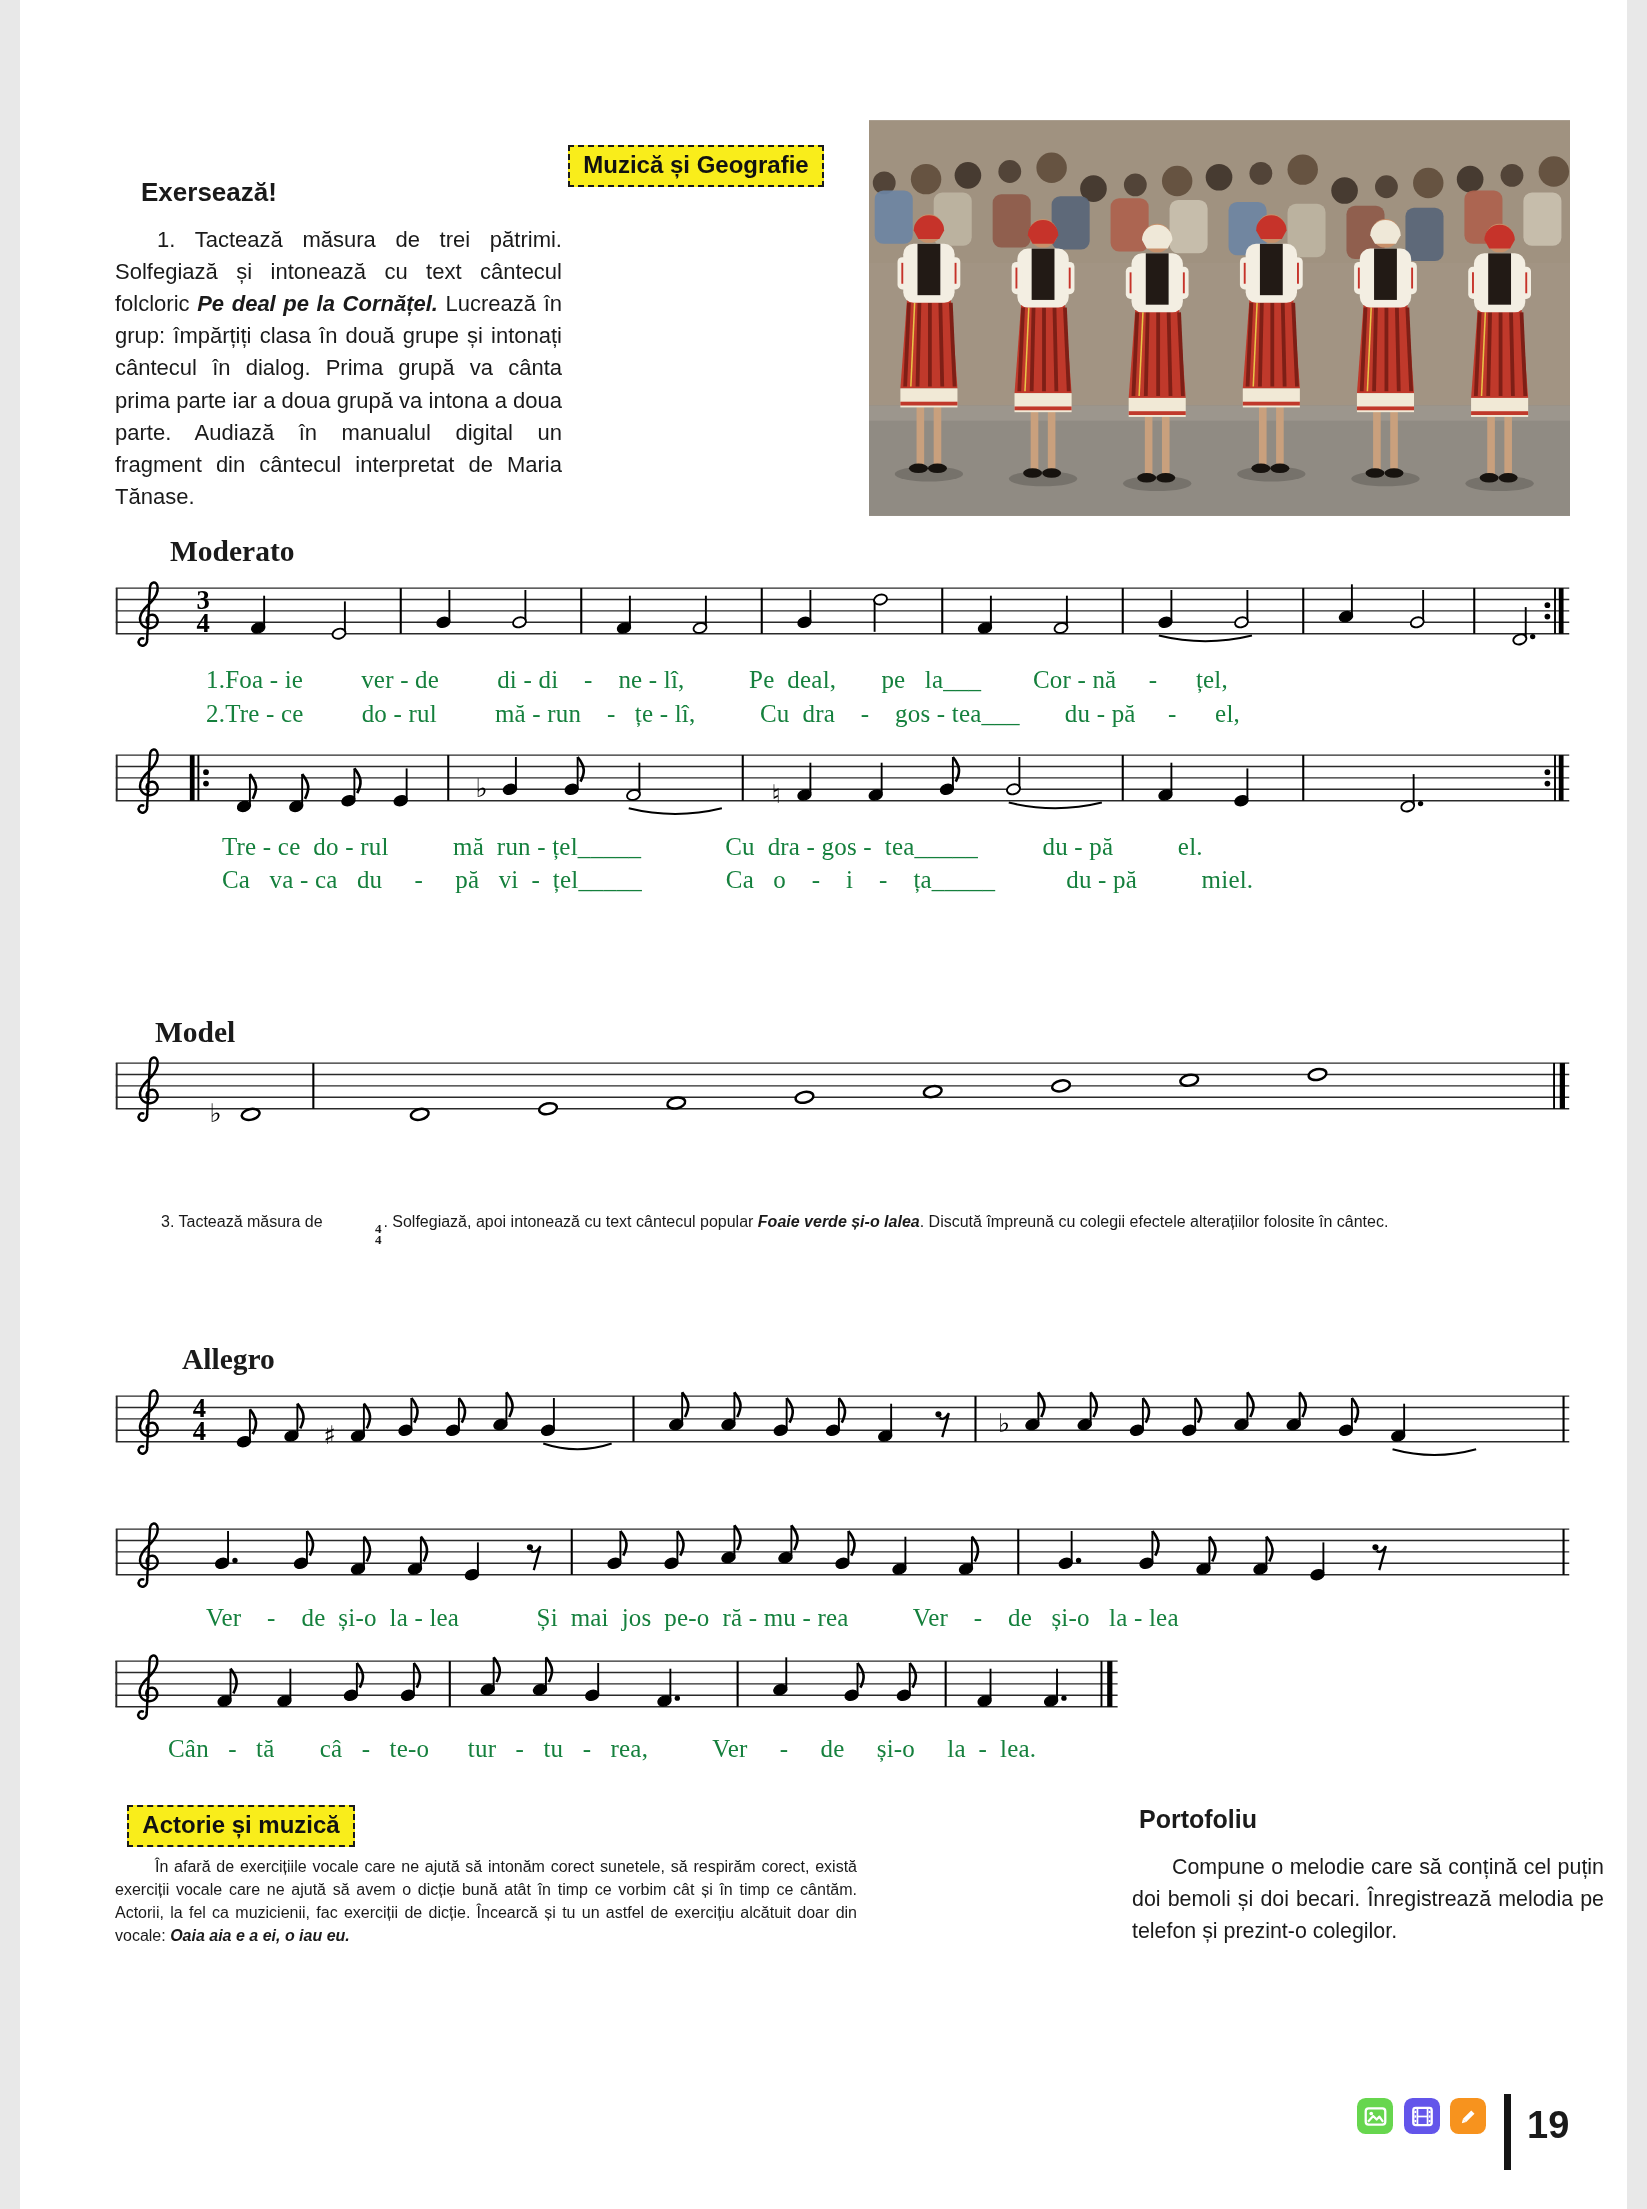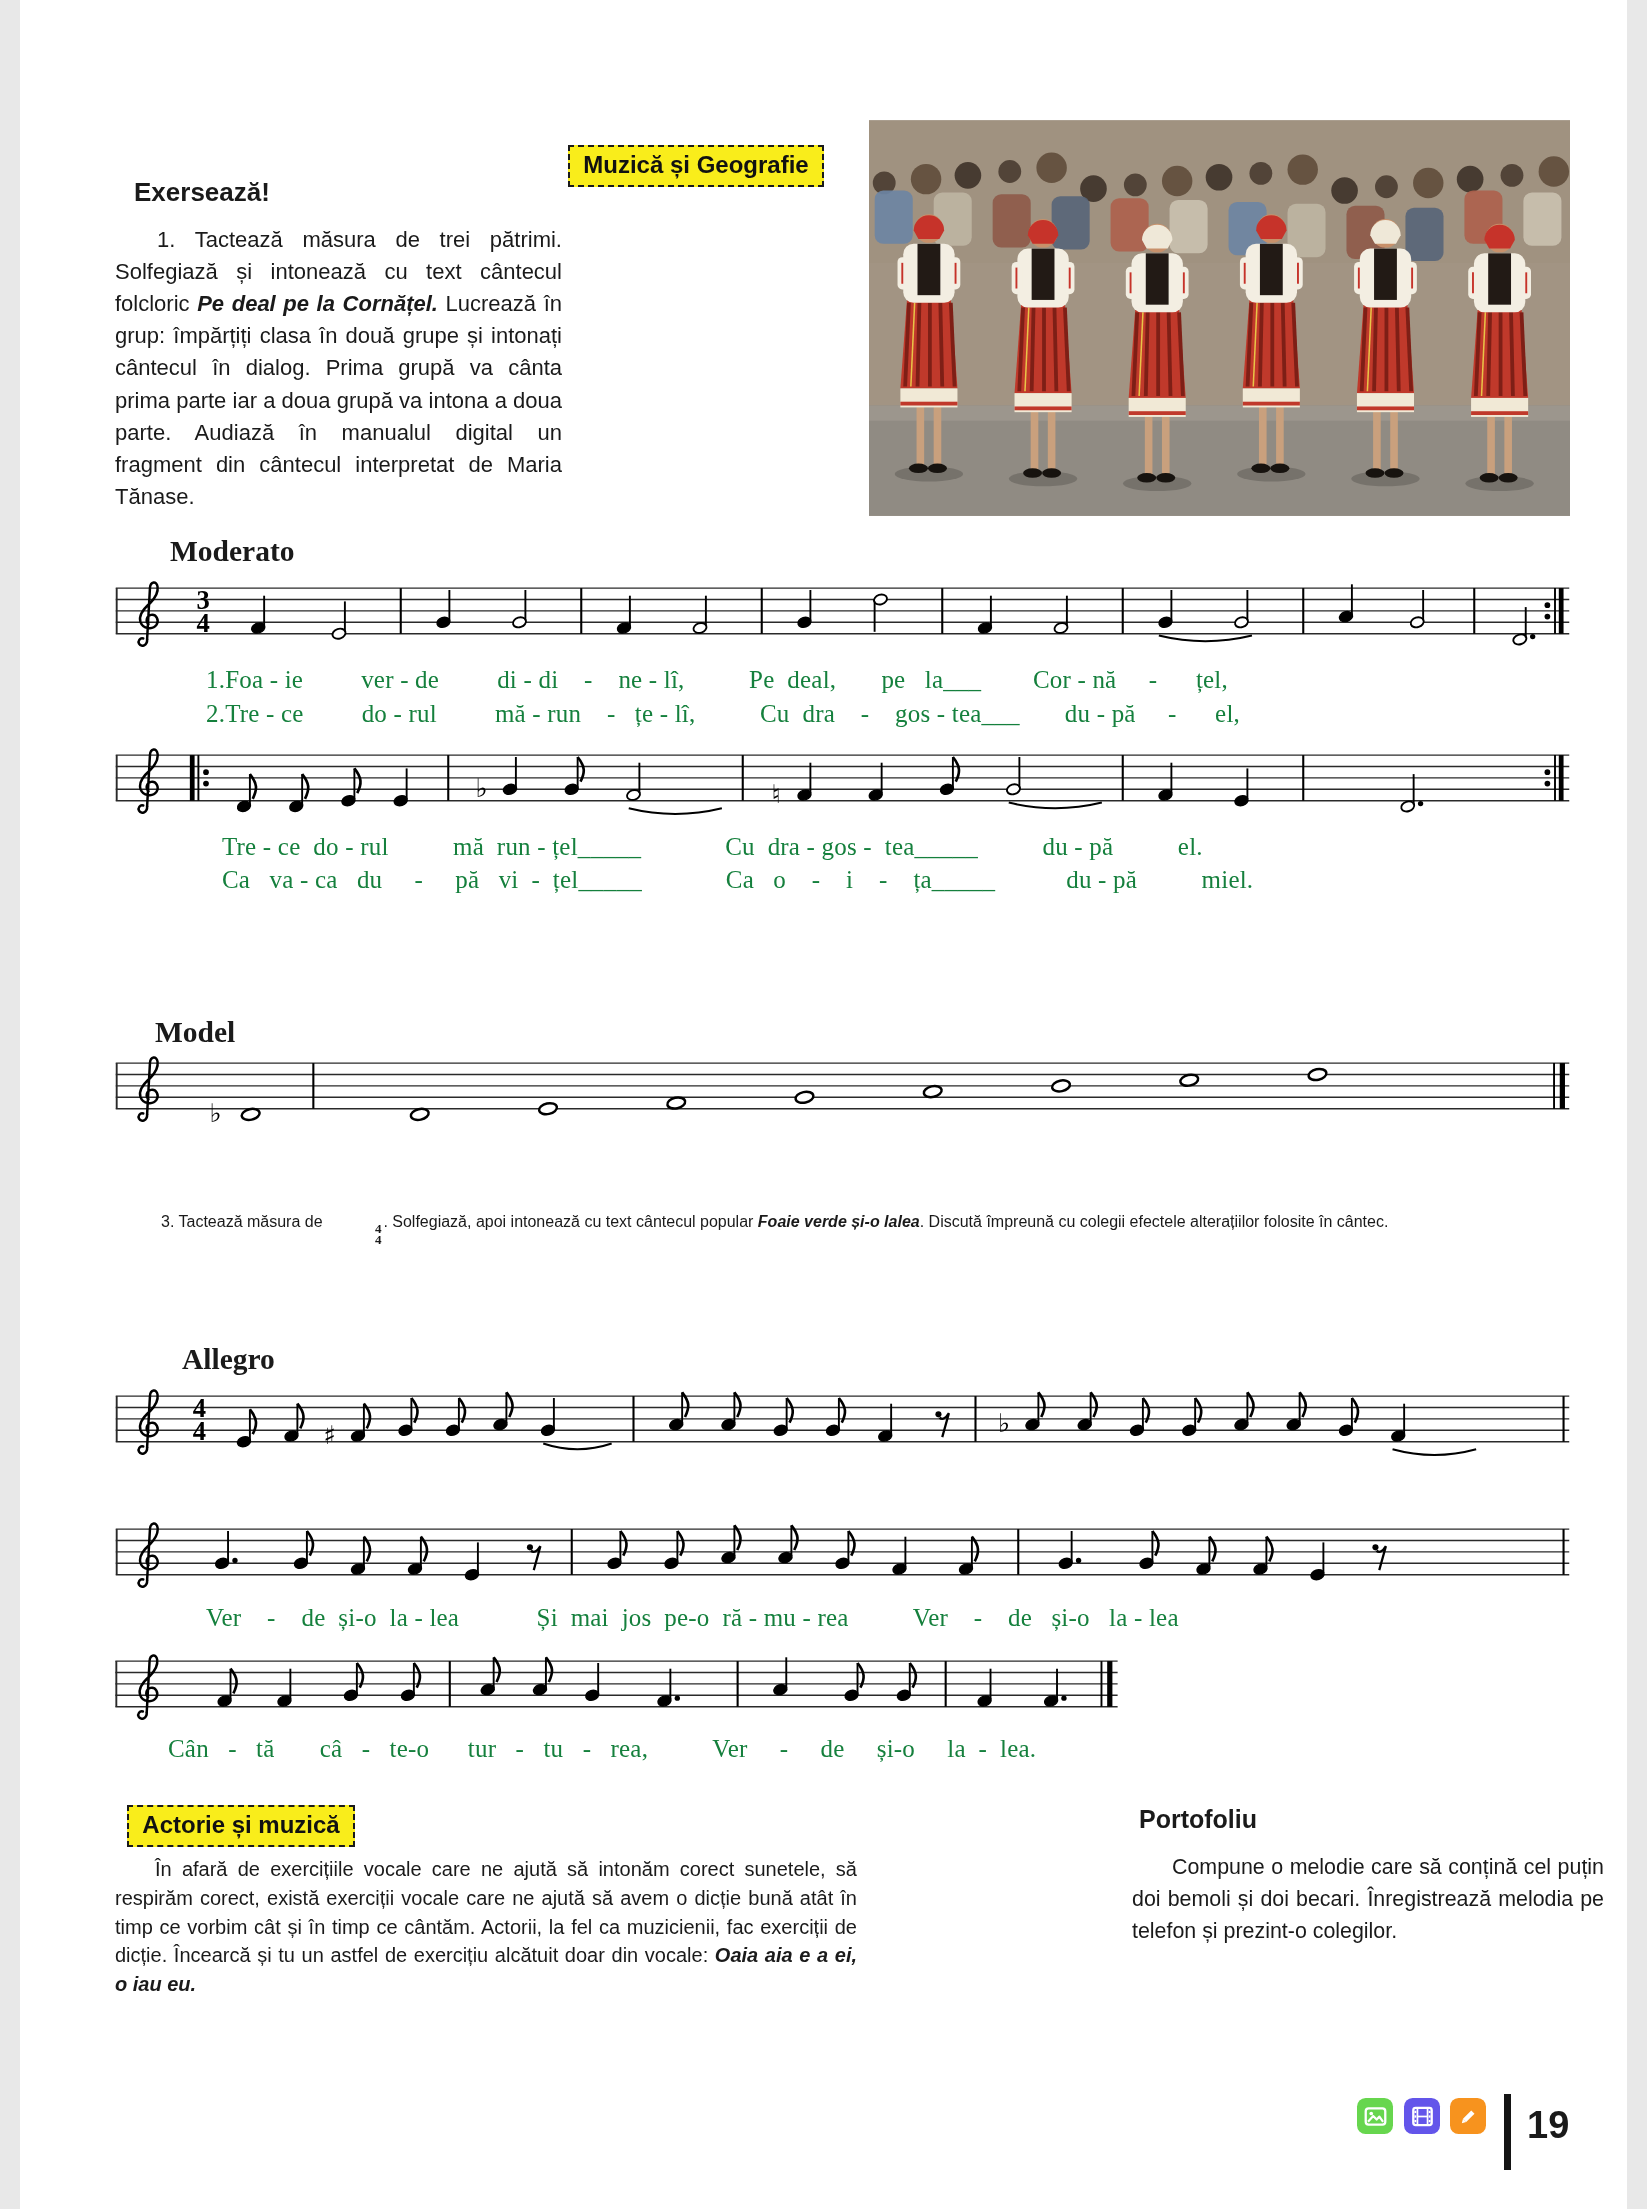"Exersează!" .exer-title { left: 114px -> 121px }
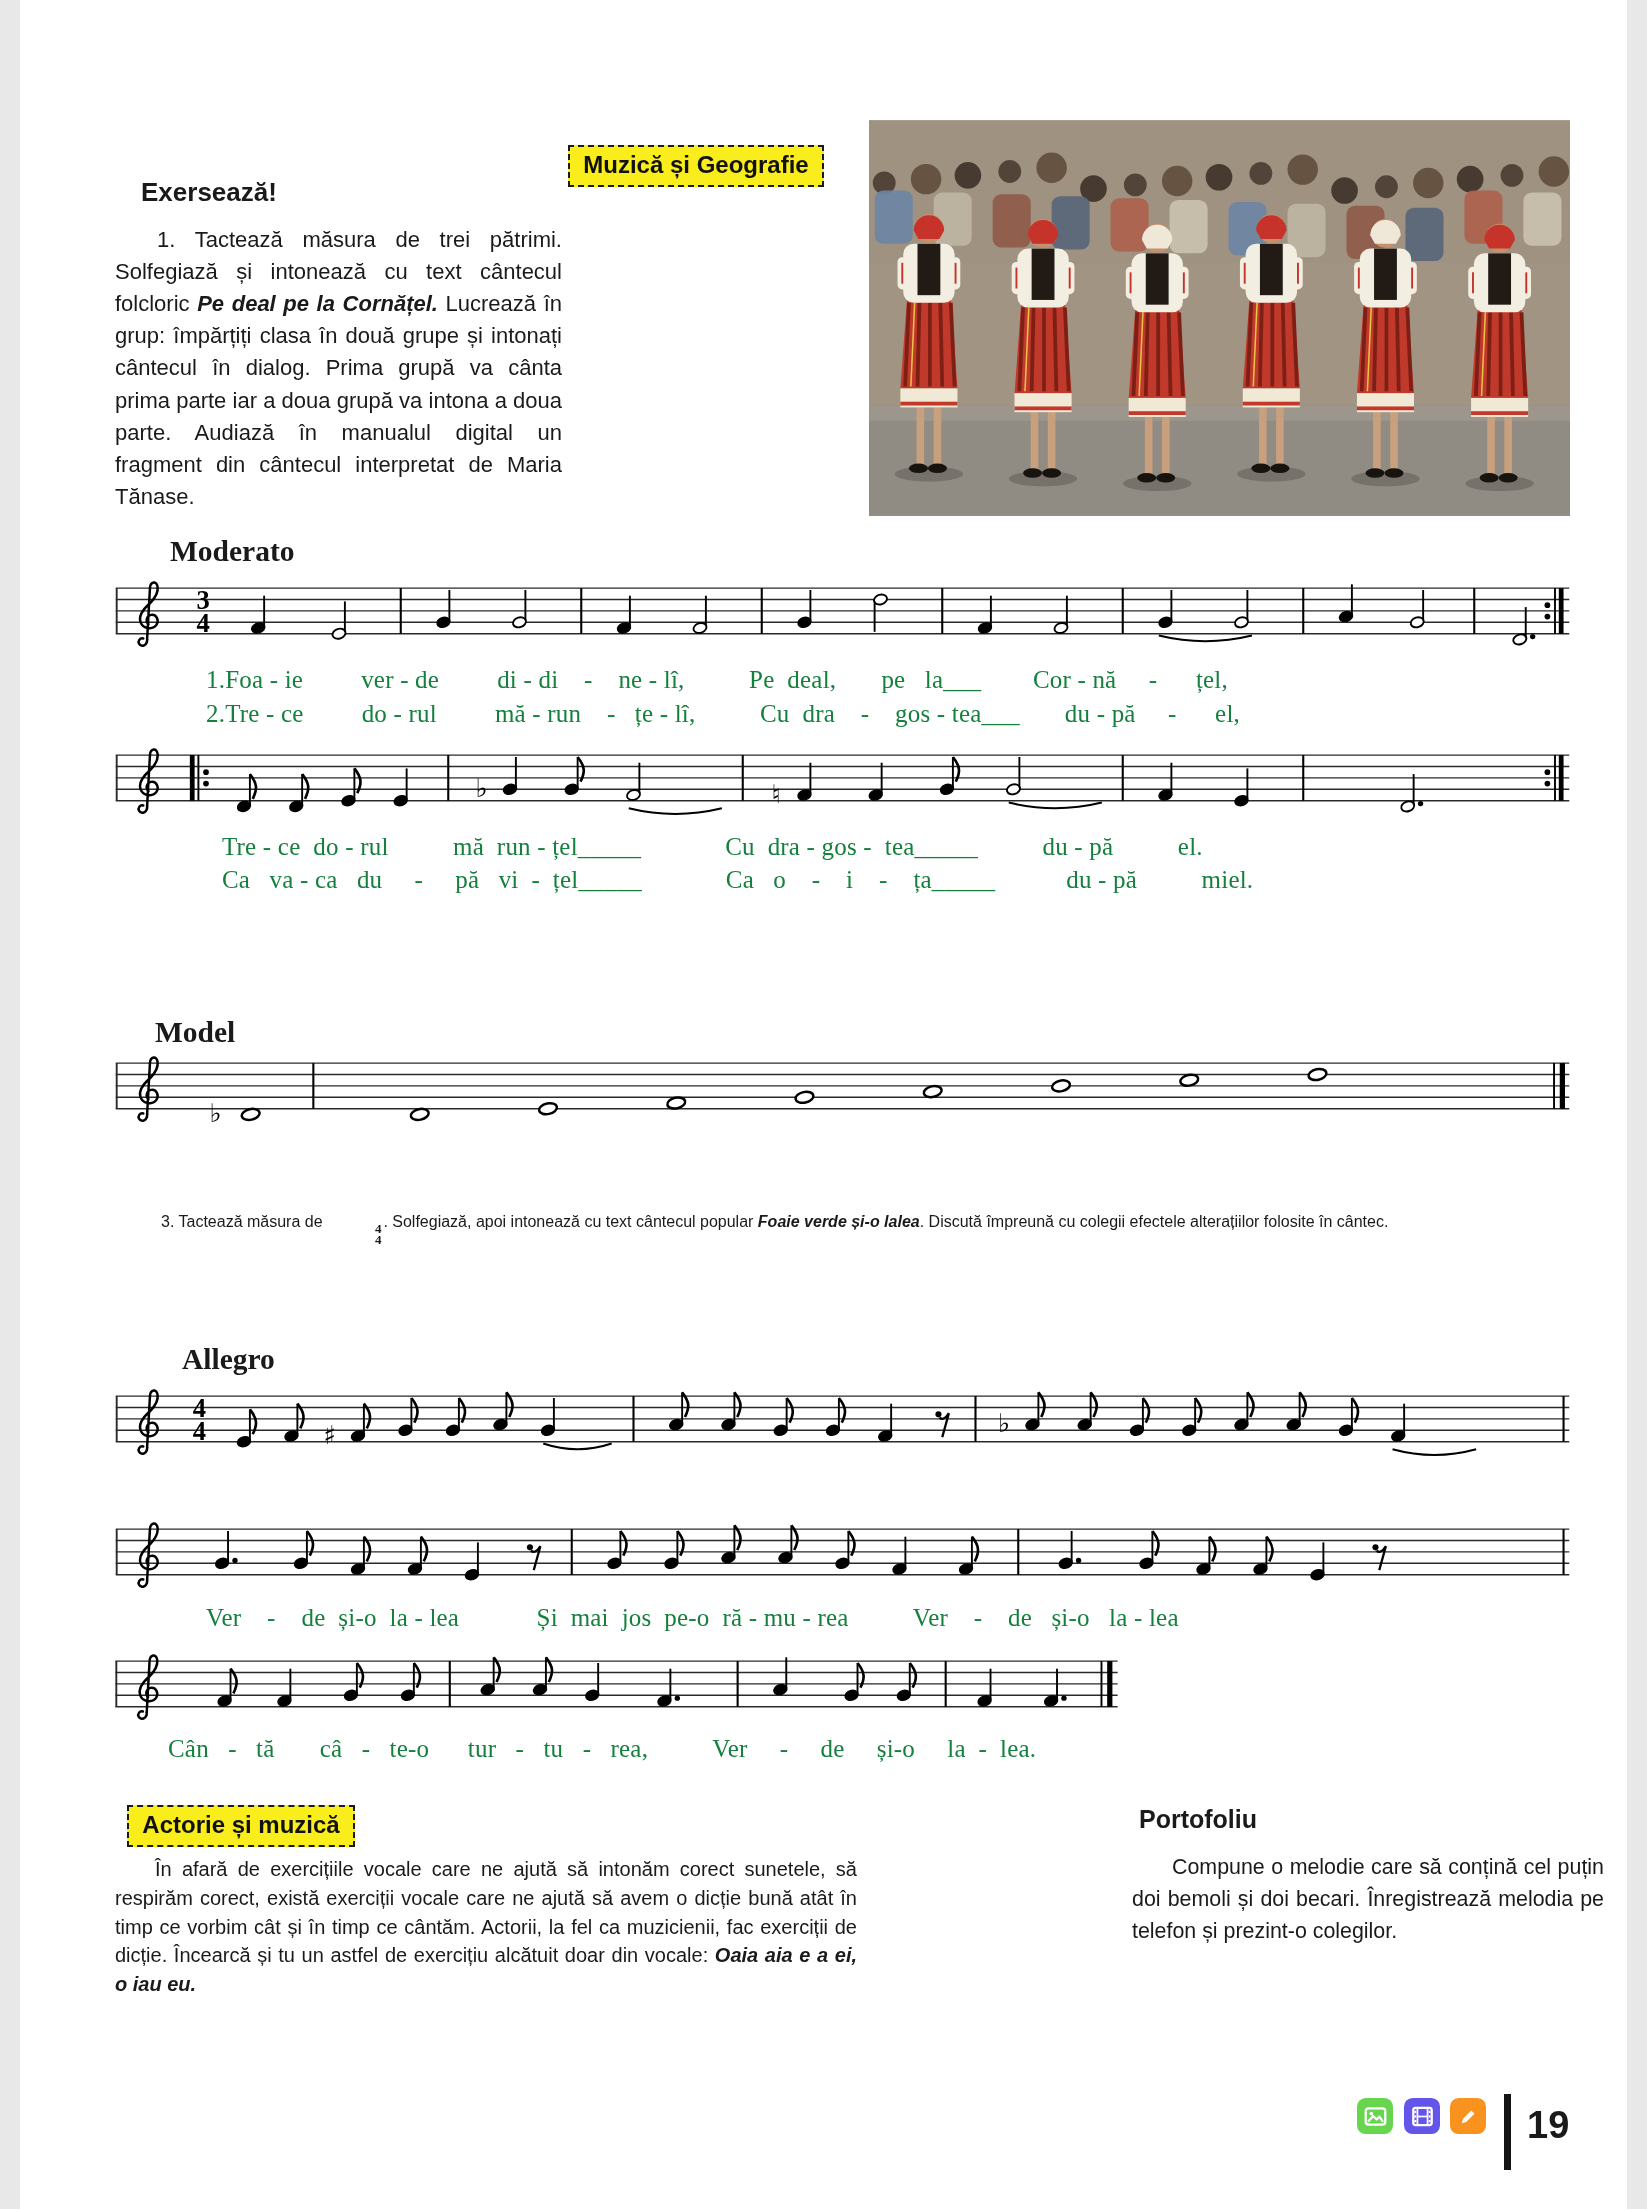"În afară de exercițiile vocale" .actorie-par { font-size: 20px -> 16px }
